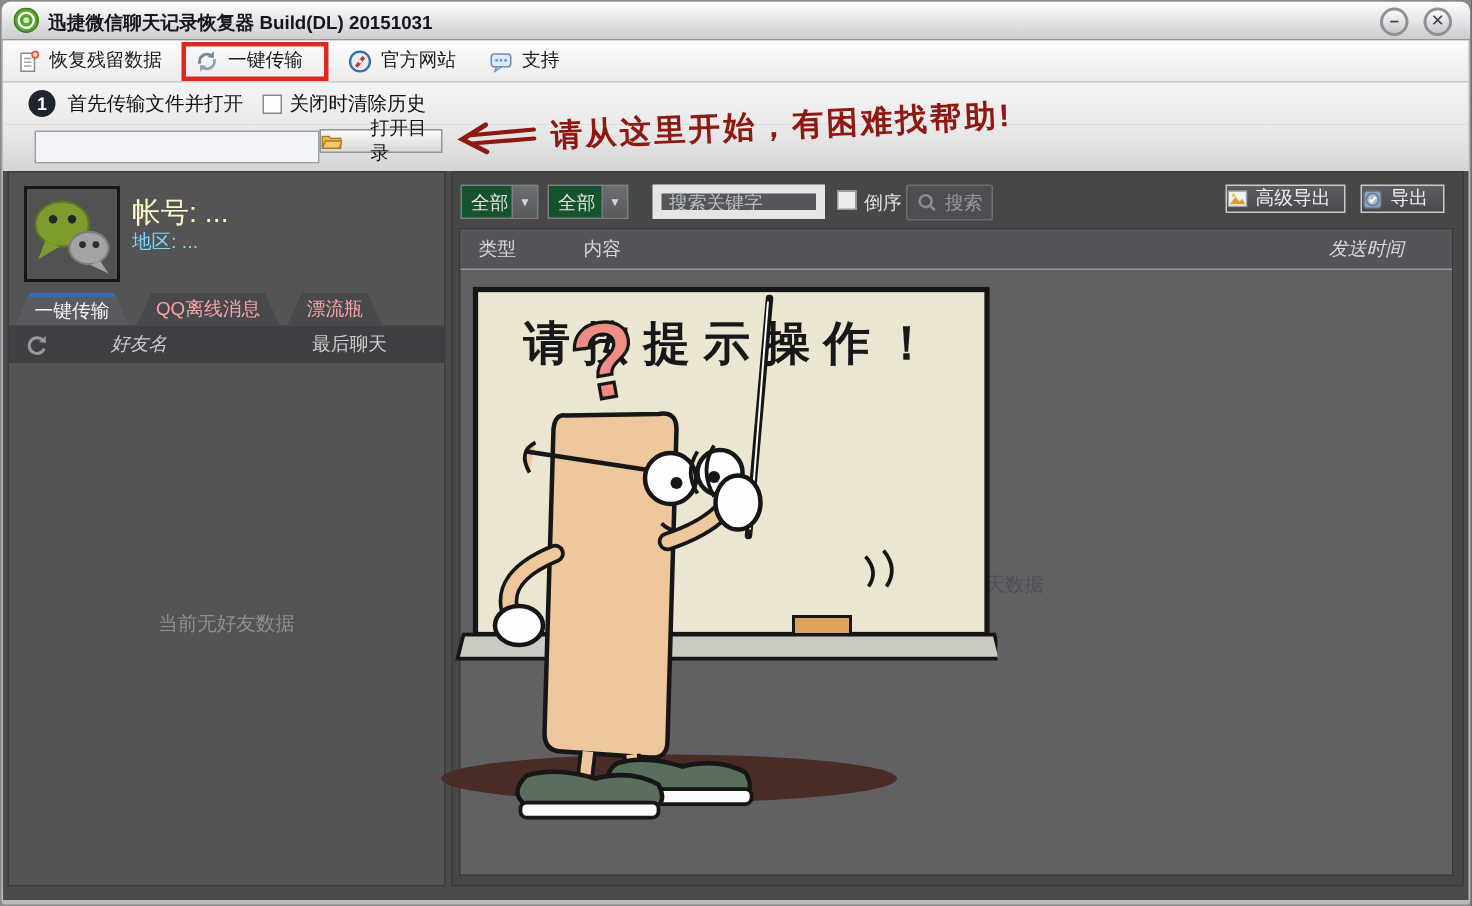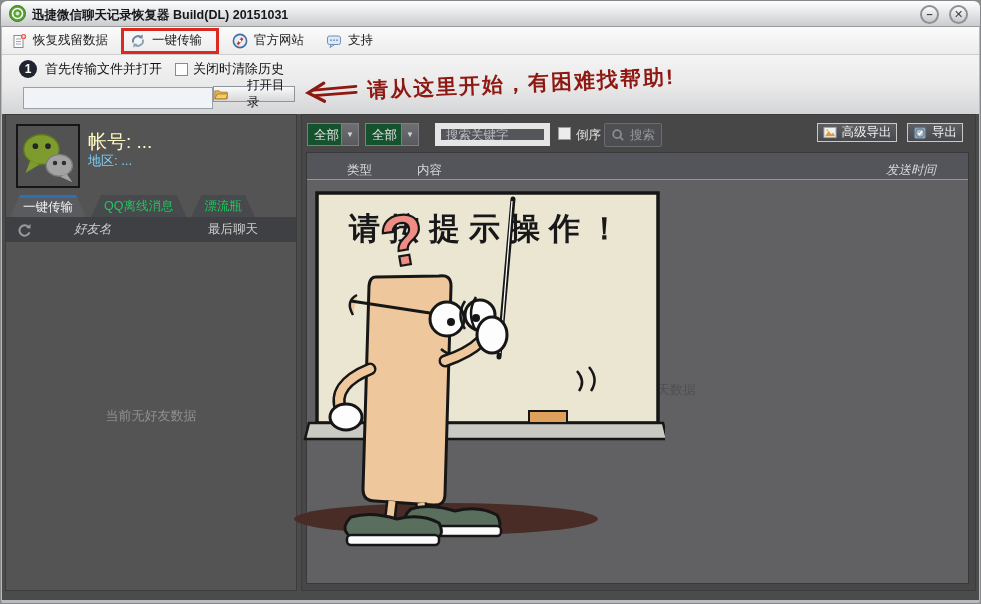"高级导出" .export-btn { justify-content: center -> flex-start }
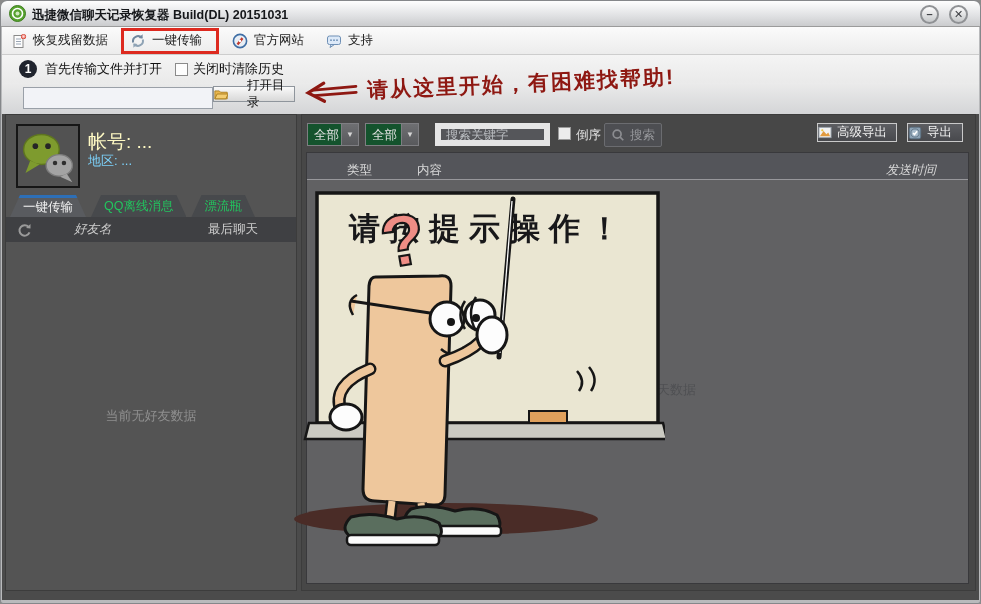"类型" .table-header { align-items: flex-end -> center; padding-left: 28px -> none }
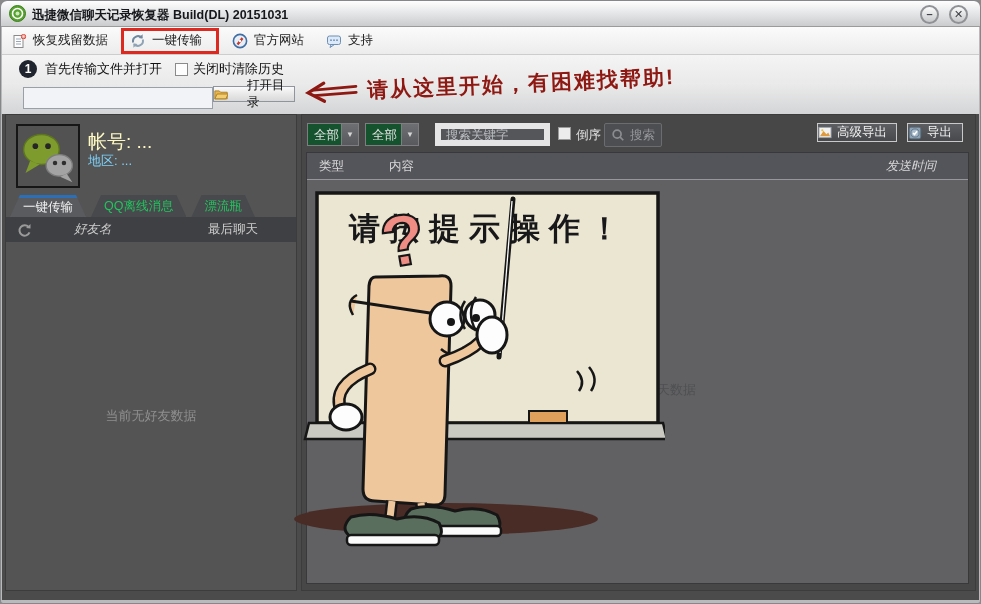"QQ离线消息" .tab { color: #22c55e -> #fca5a5 }
